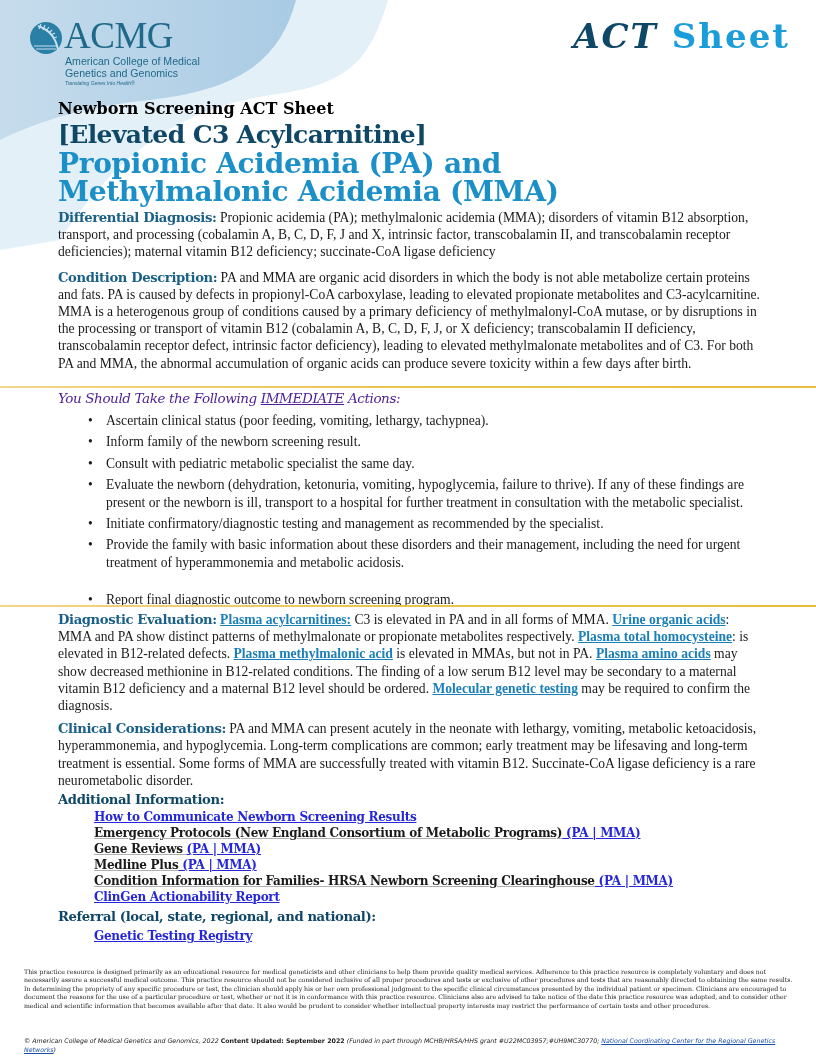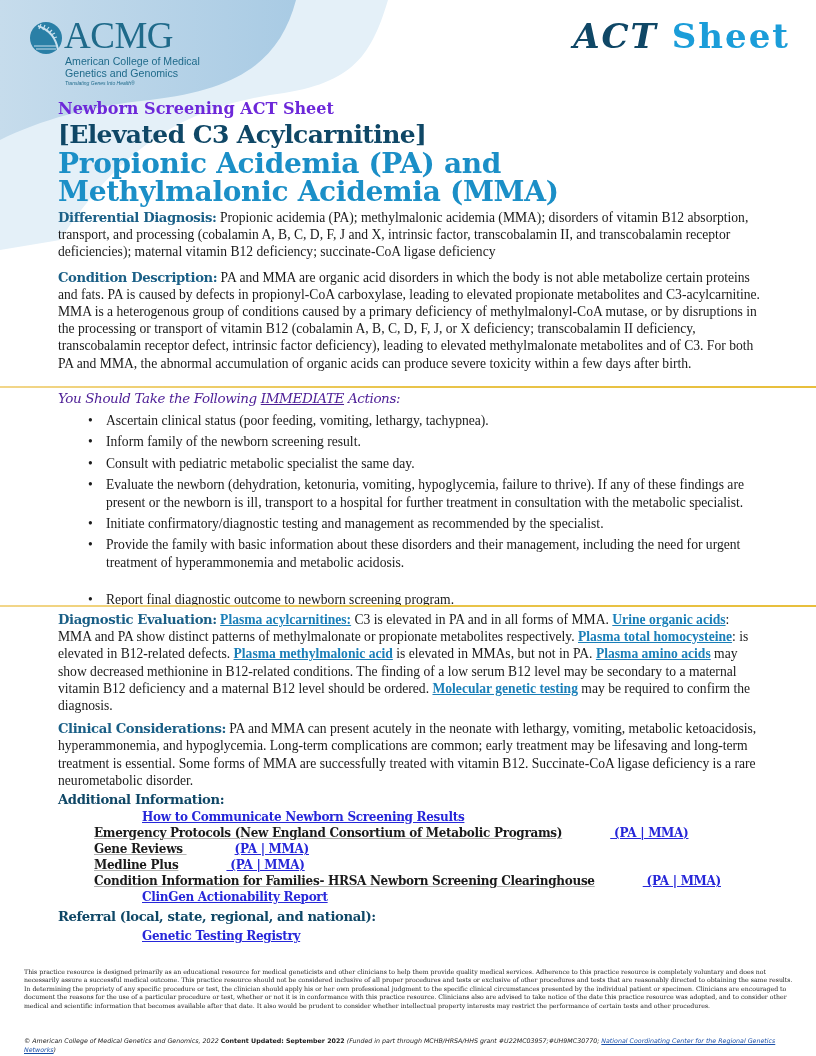"Newborn Screening ACT Sheet" .eyebrow { color: #6d28d9 -> #000000 }
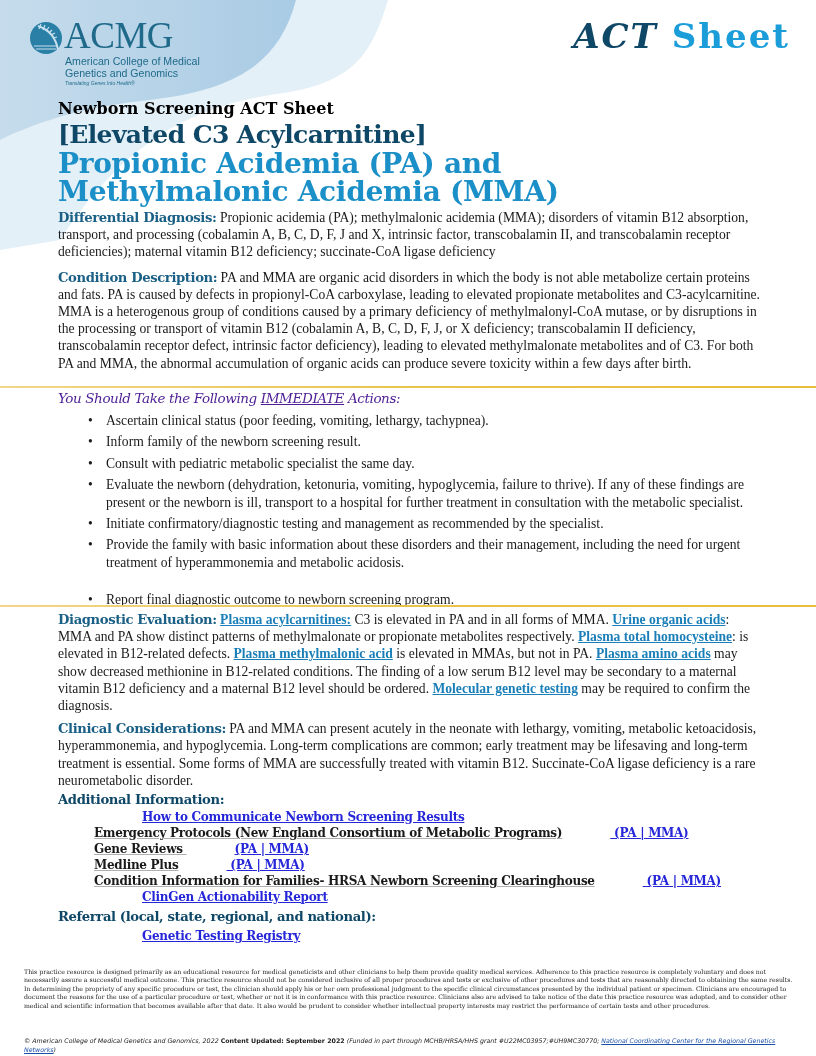"How to Communicate Newborn Screening" .link-list .blue { margin-left: 48px -> none }
